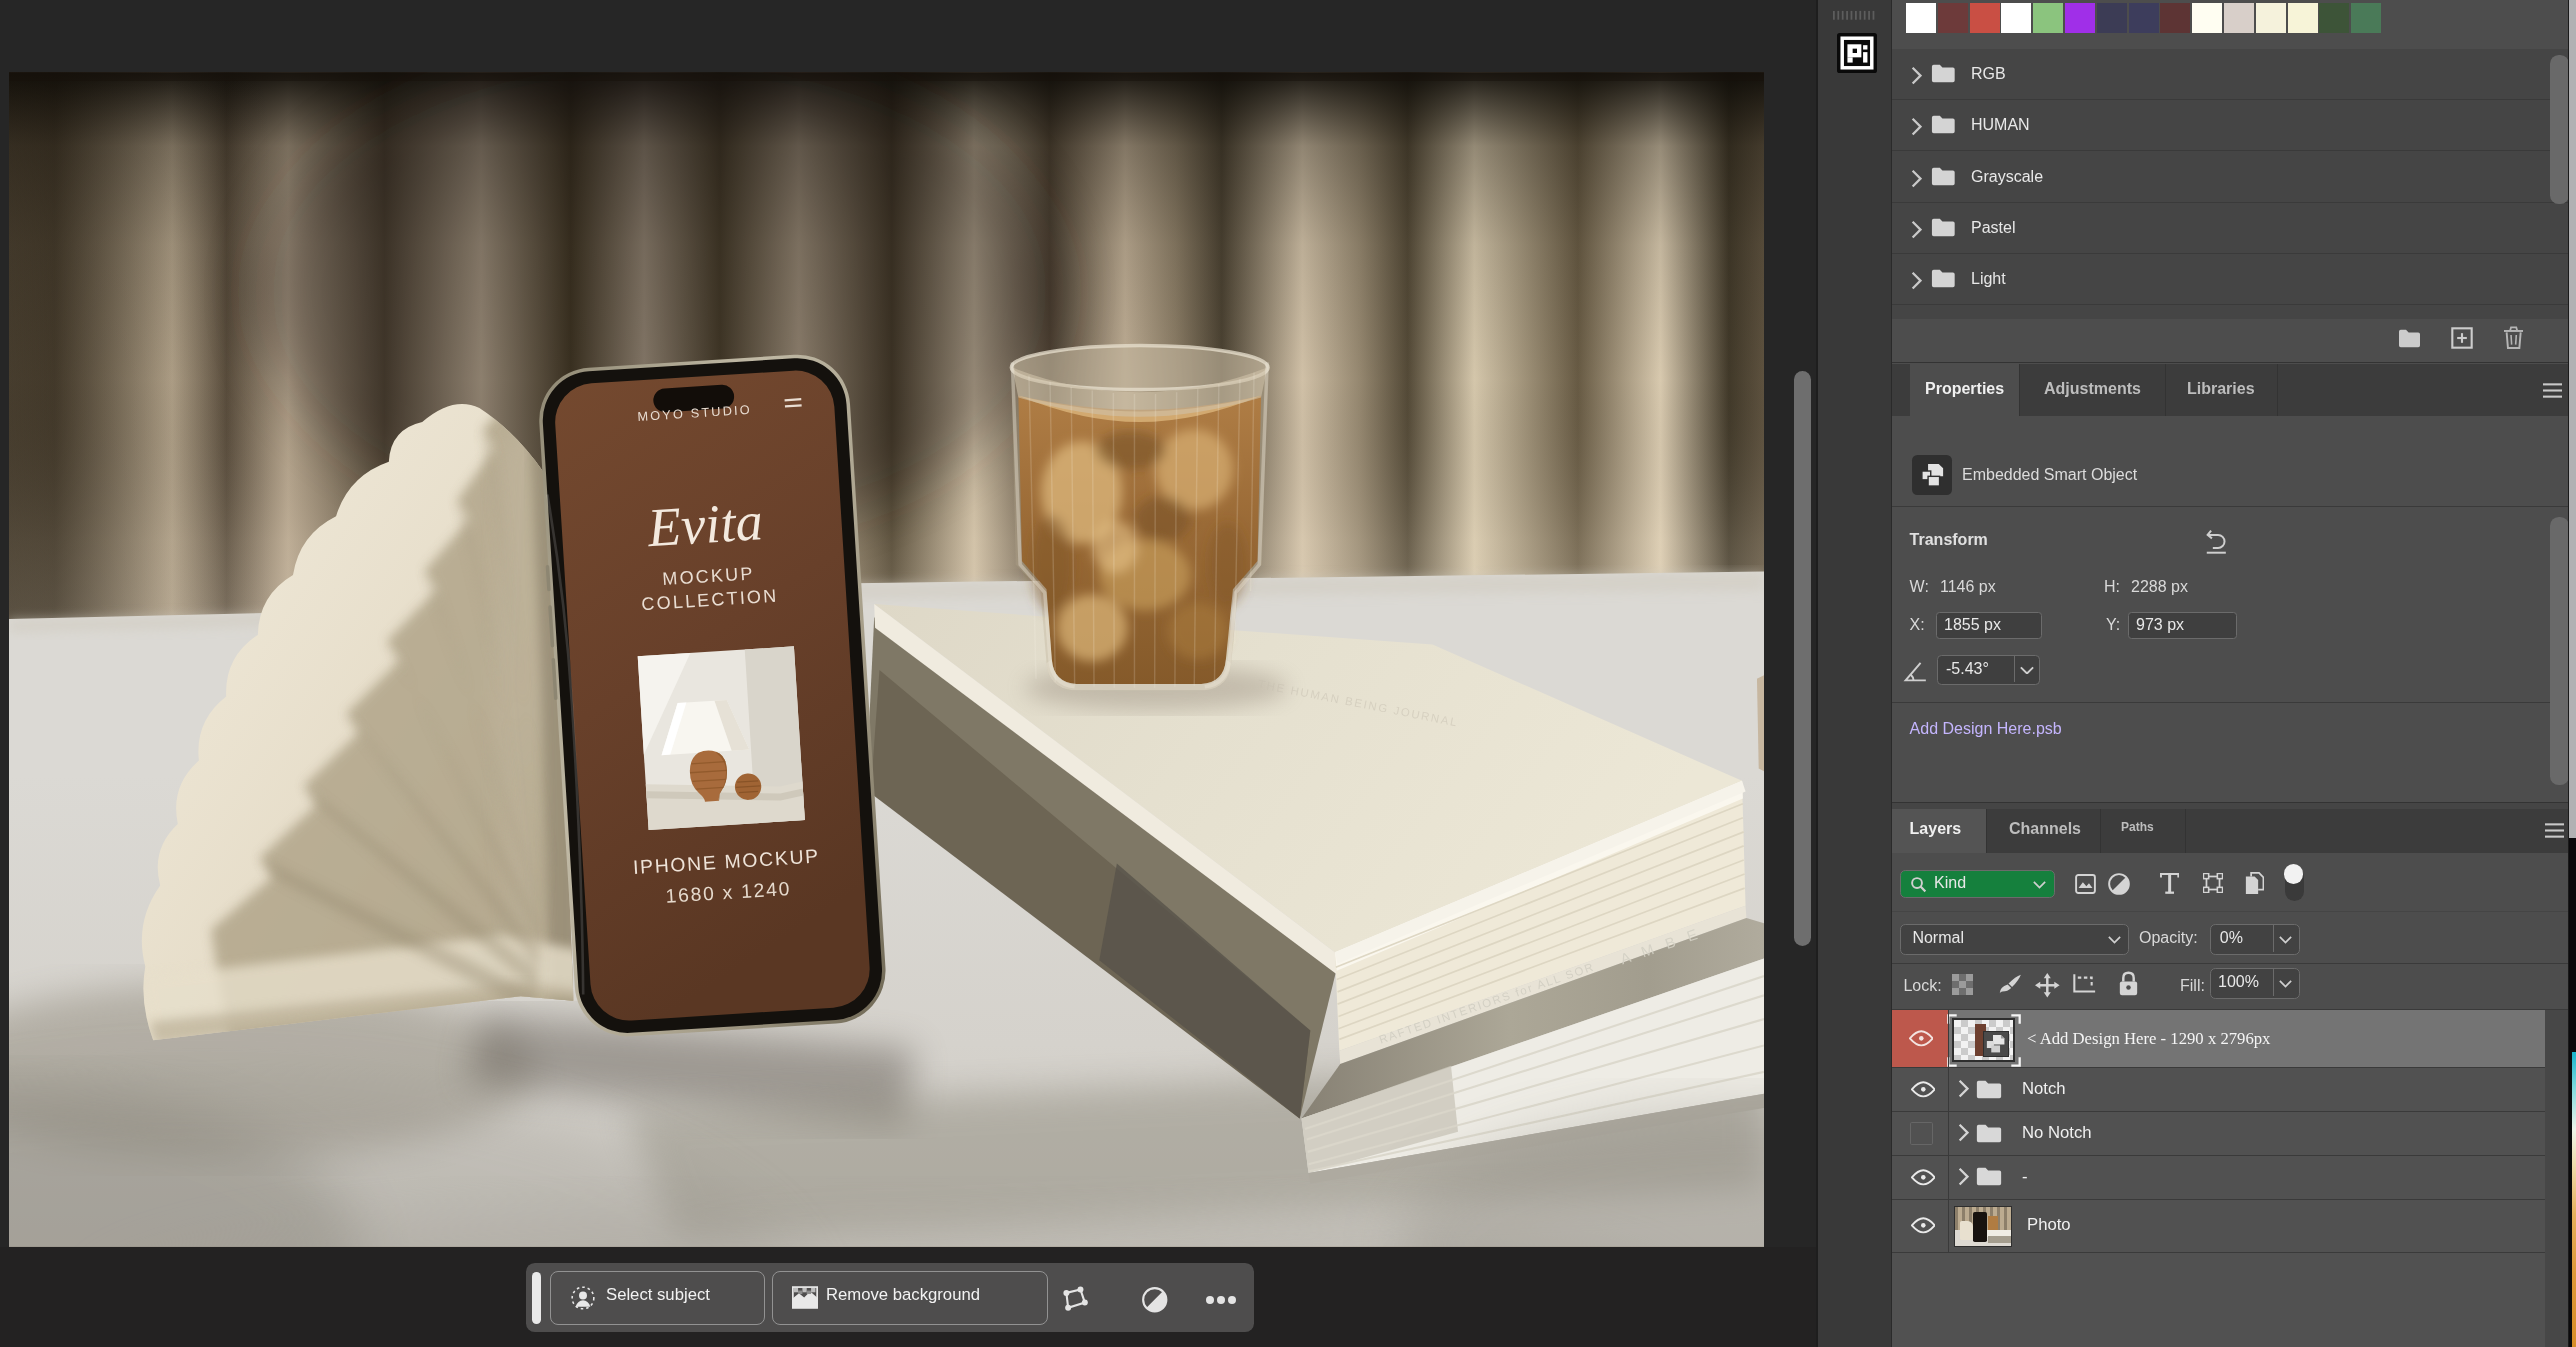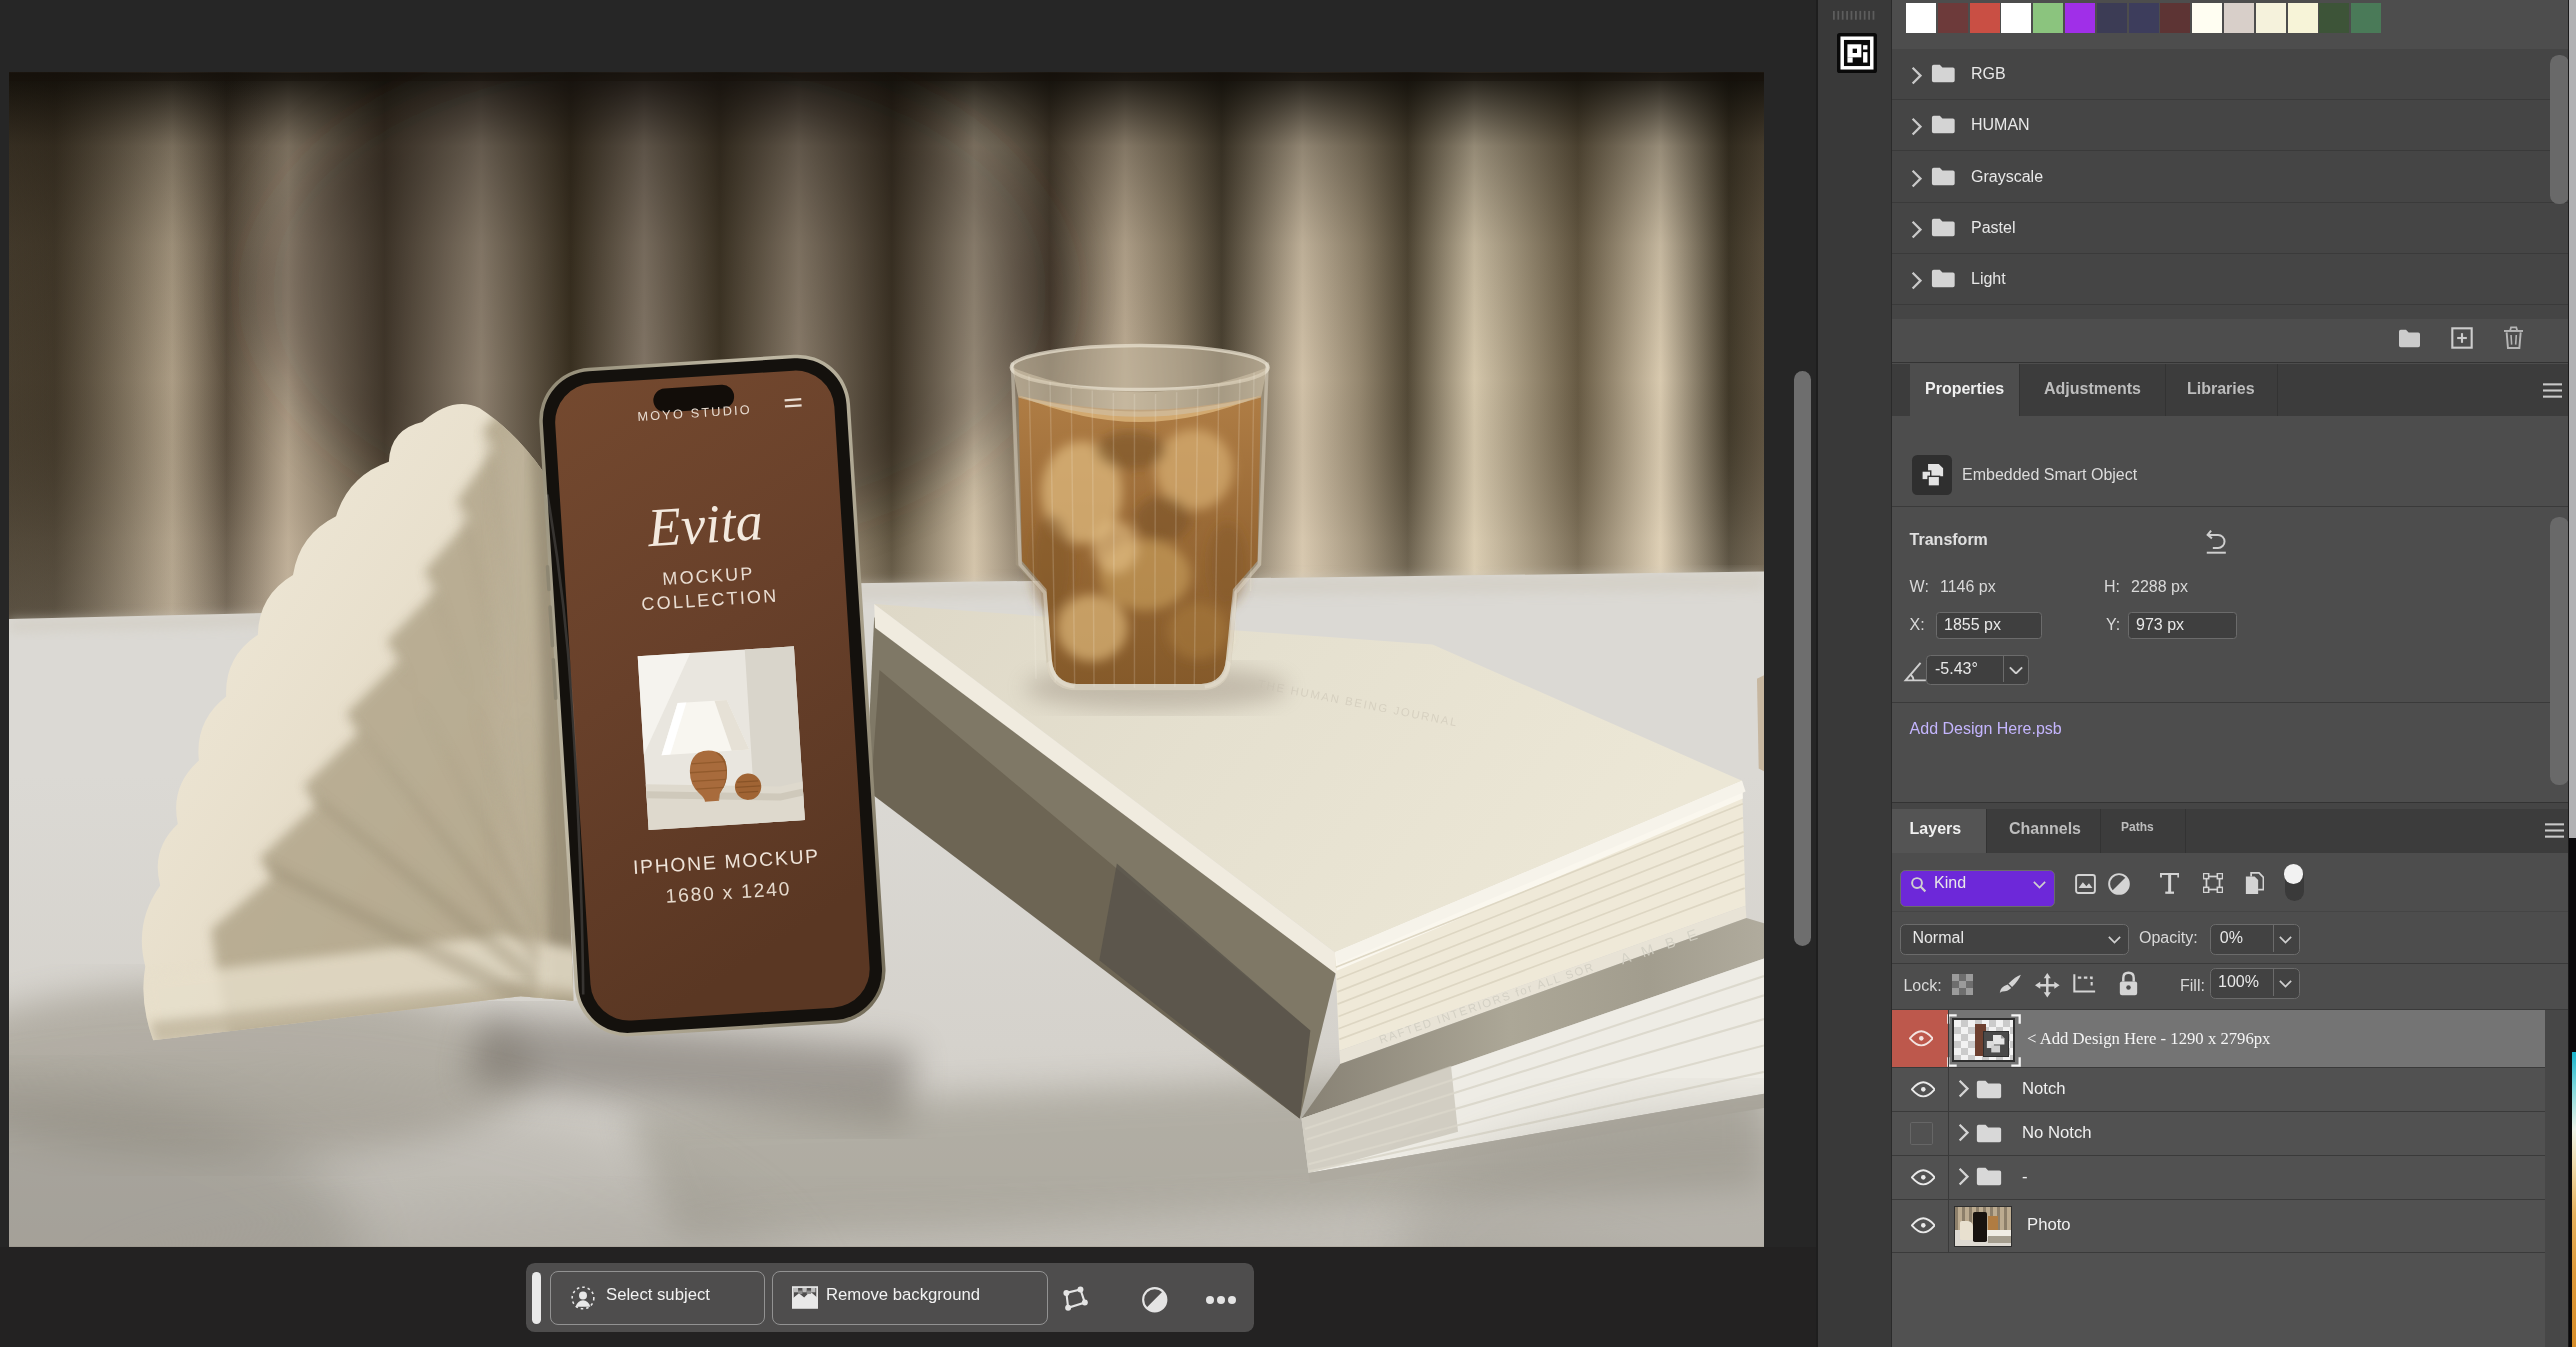"-5.43°" div.abs { left: 34px -> 45px }
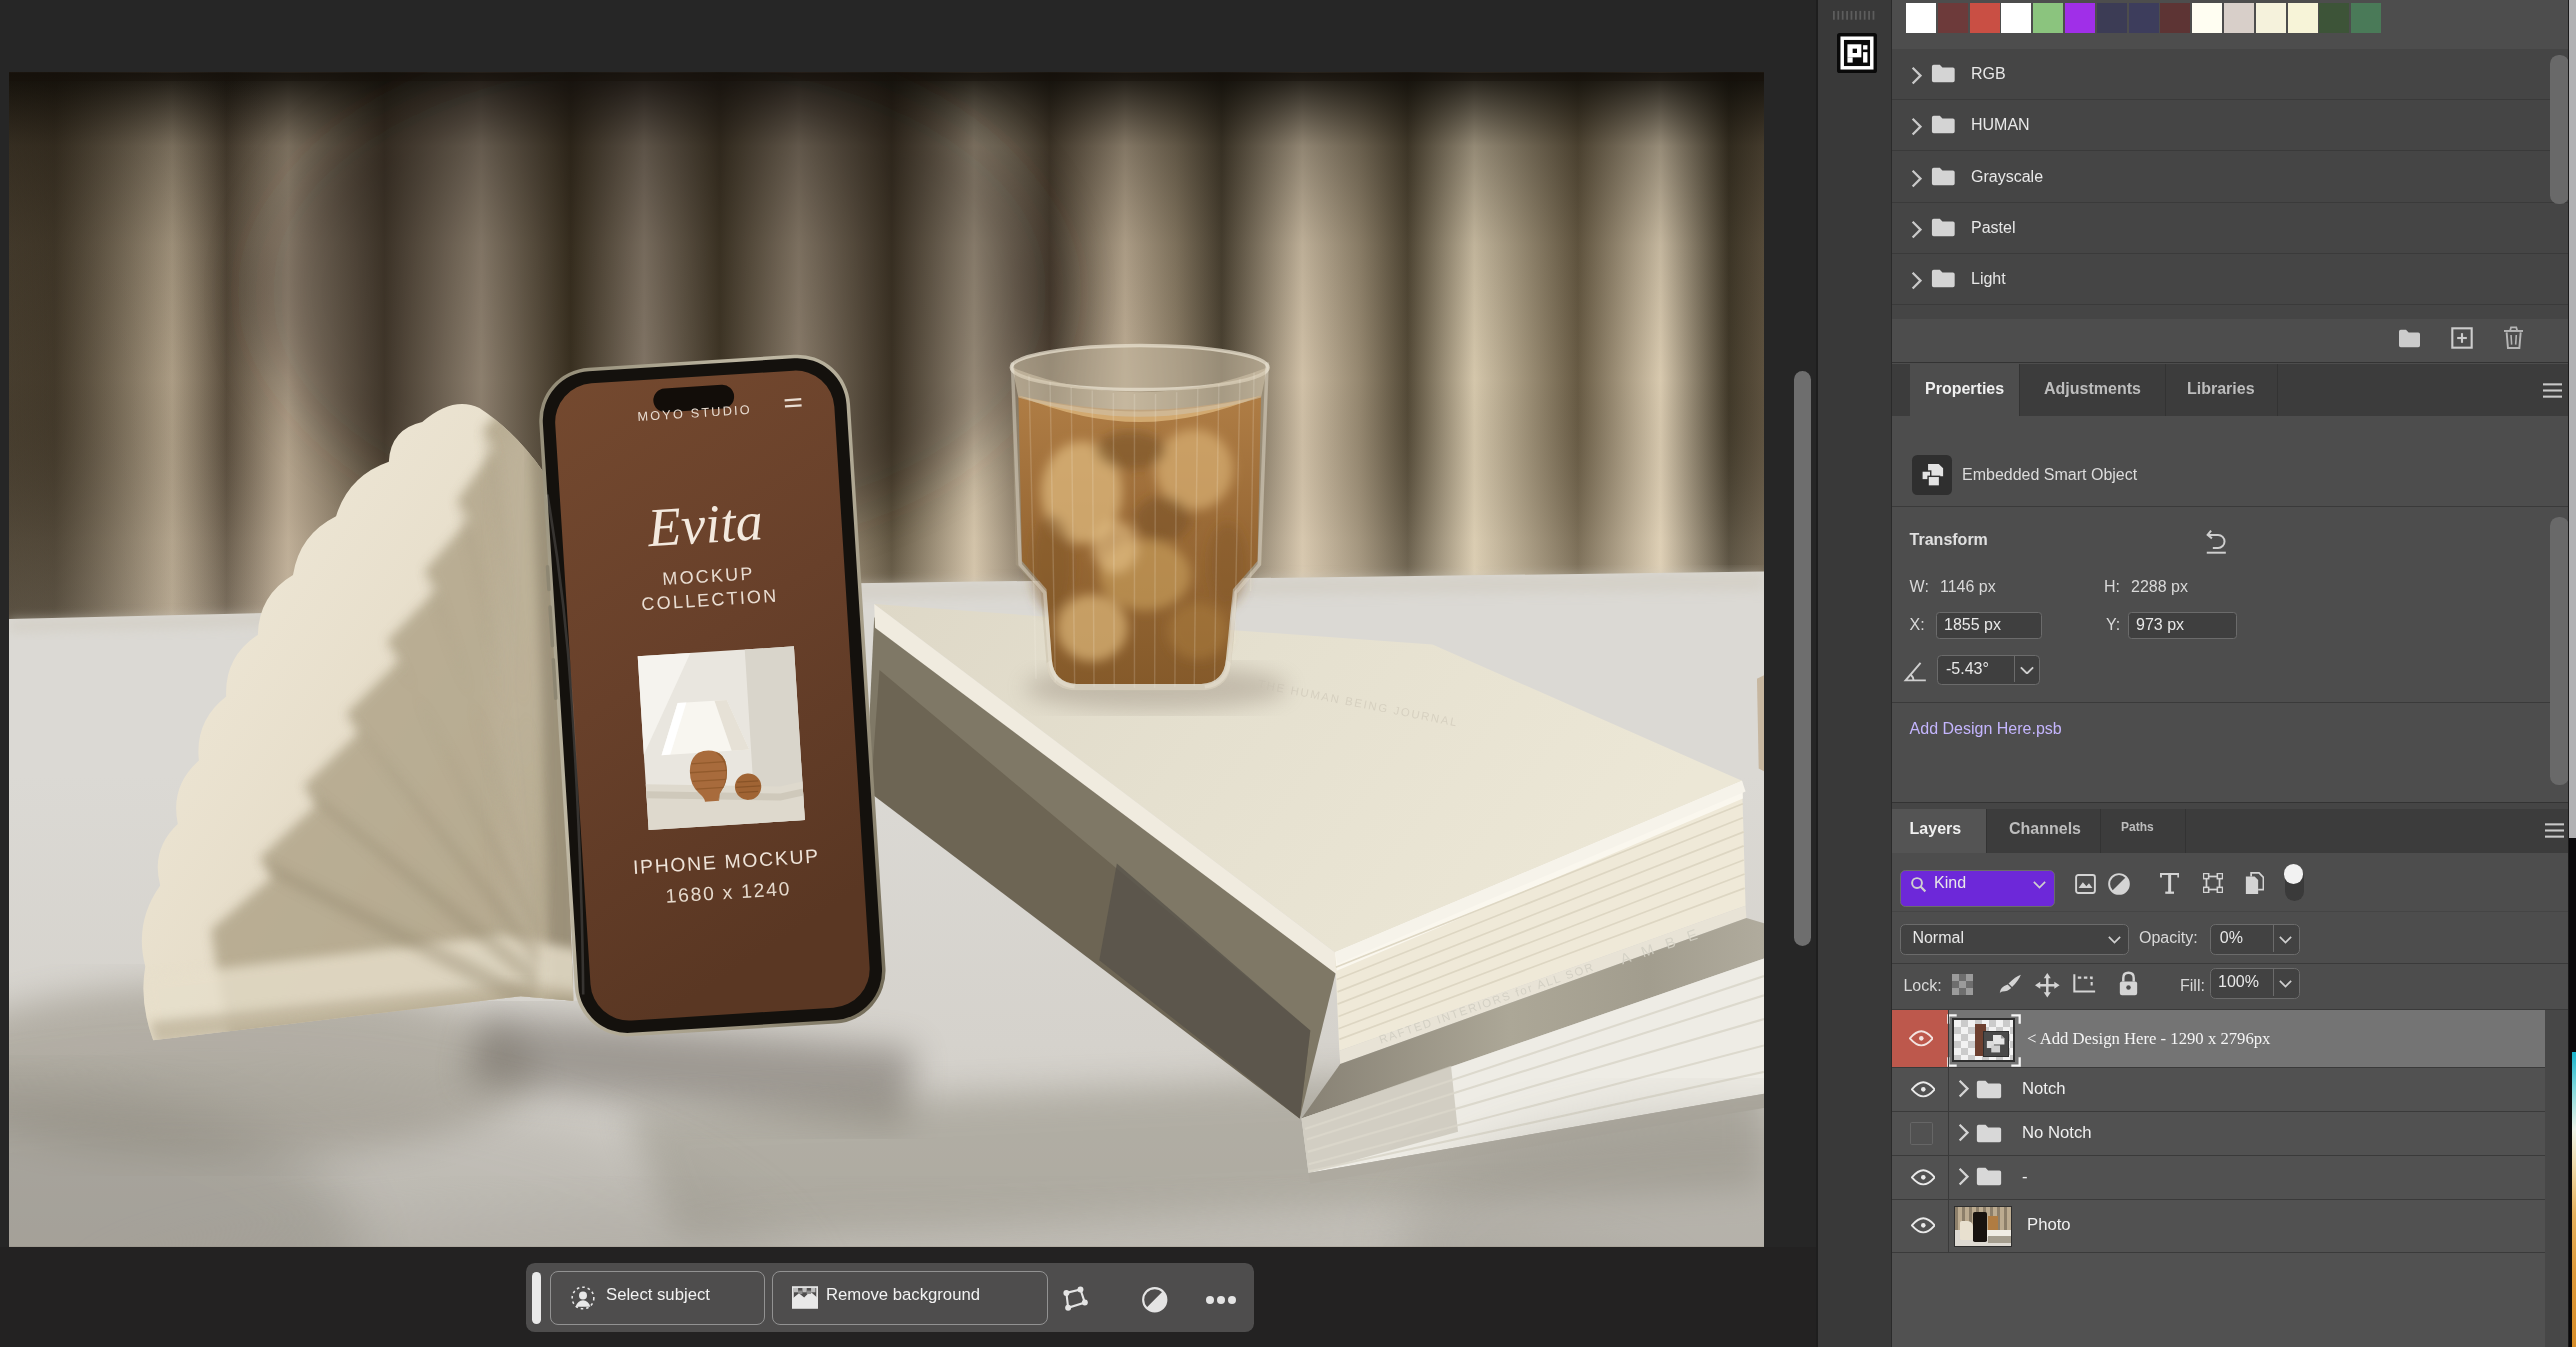"Kind" div.abs { background: #6d28d9 -> #15803d; height: 37px -> 28px }
